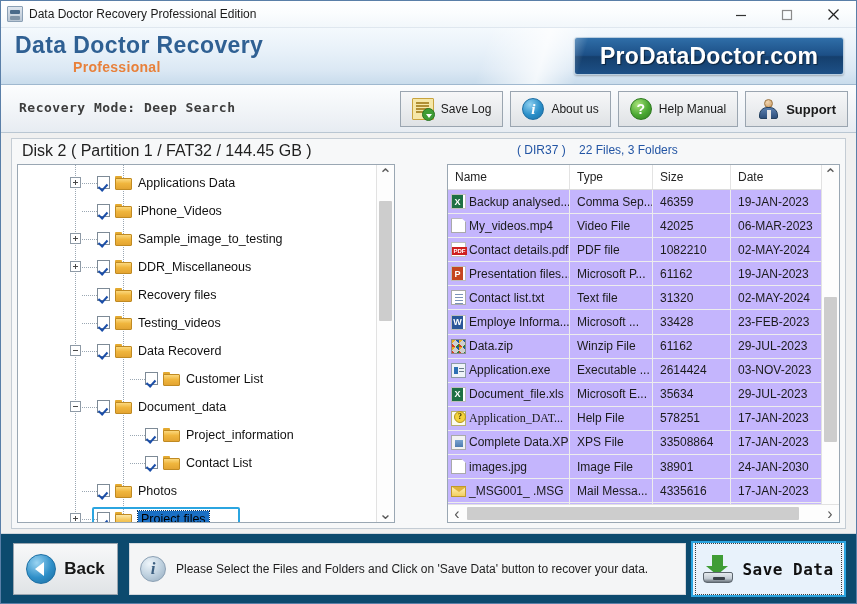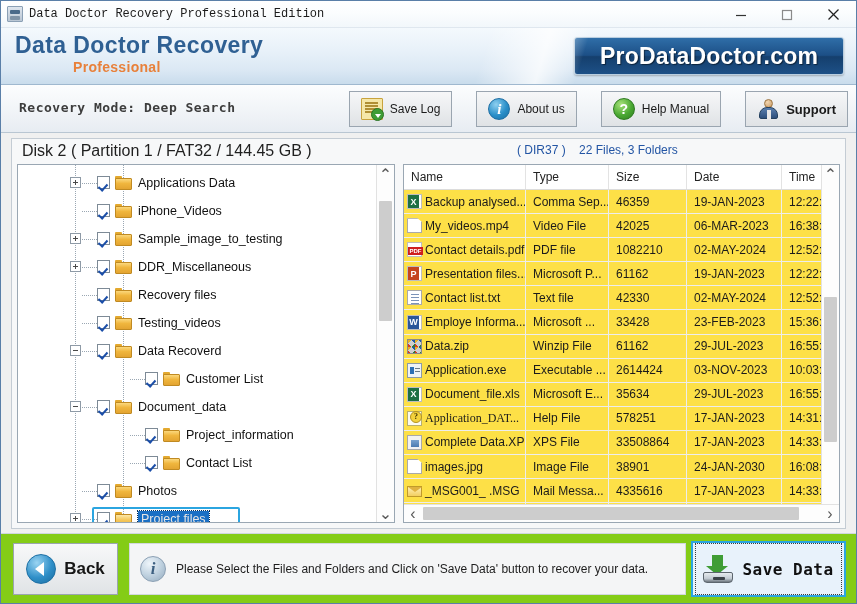"Data Doctor Recovery Professional" .titlebar { font-family: Liberation Mono, monospace -> none }
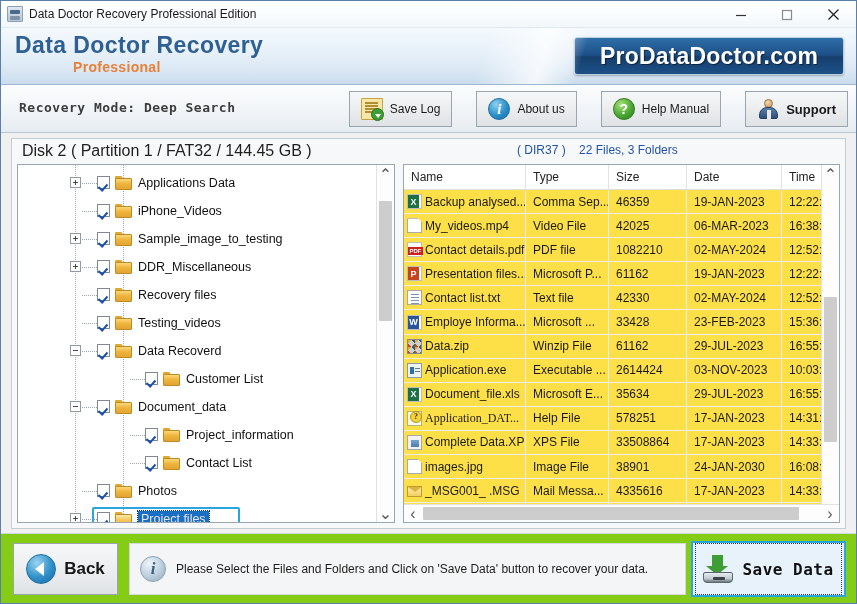"Save Log" .tb-buttons { gap: 24px -> 7px }
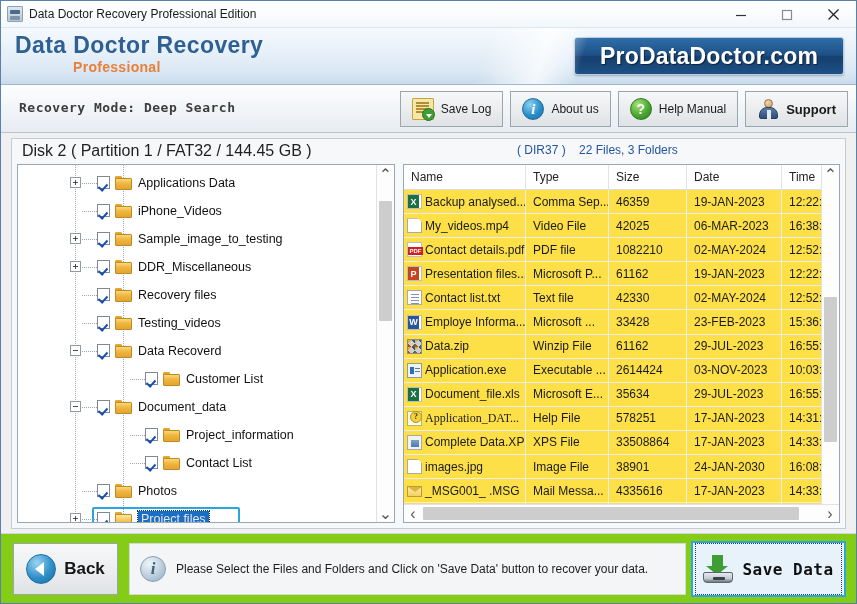"Name" .list-pane { background: #fde047 -> #c4b5fd; margin-left: none -> 44px }
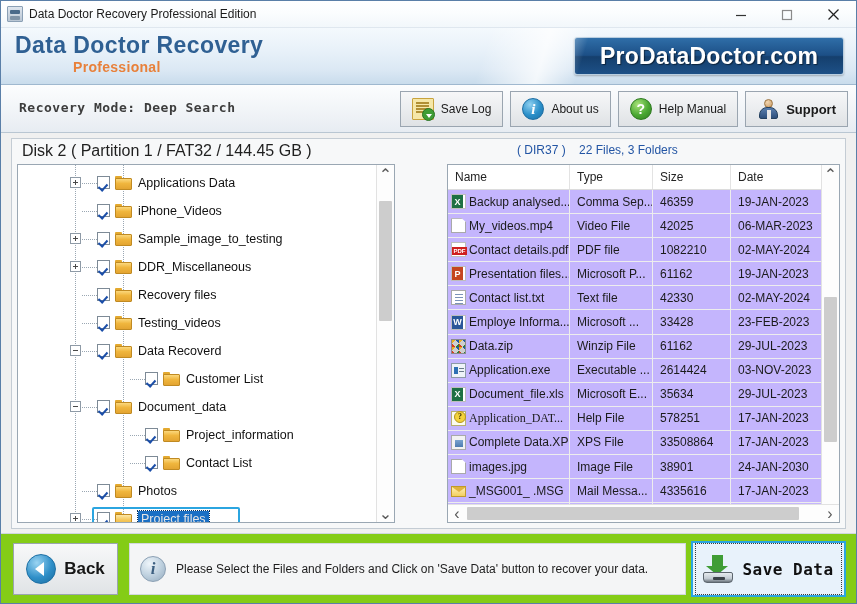"42330" div.lc { text: 42330 -> 31320 }
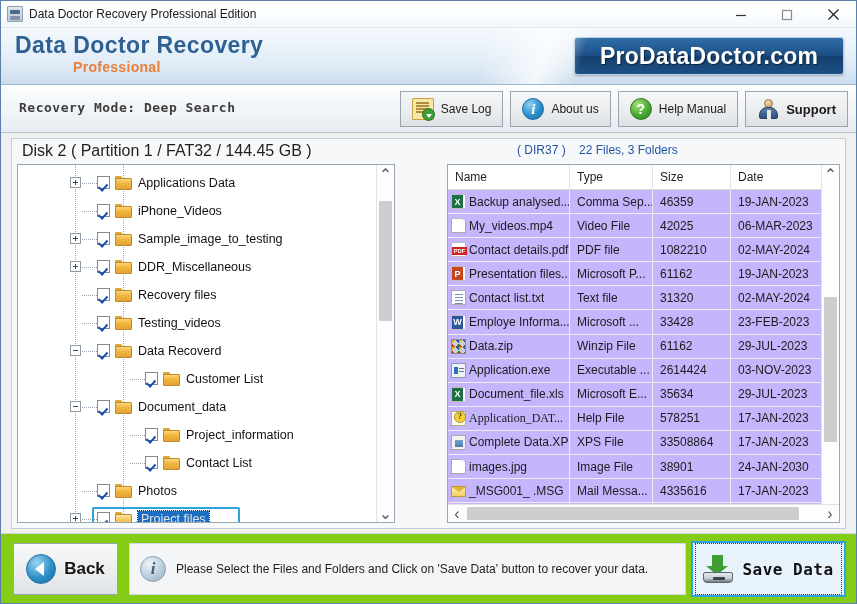"Project files" .trow.selected .tlabel { color: #e5e5e5 -> #000000 }
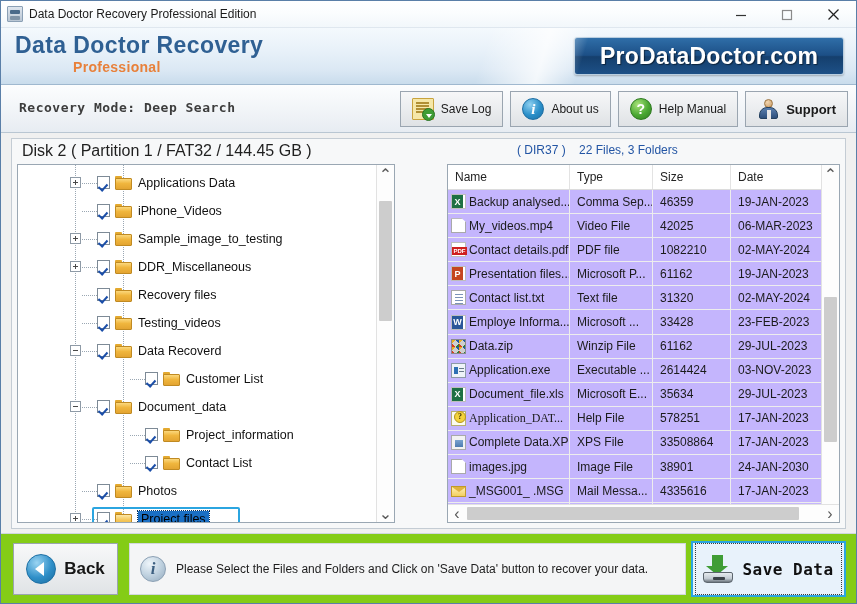"Back" .bottom { background: #84cc16 -> #0c4a6e }
